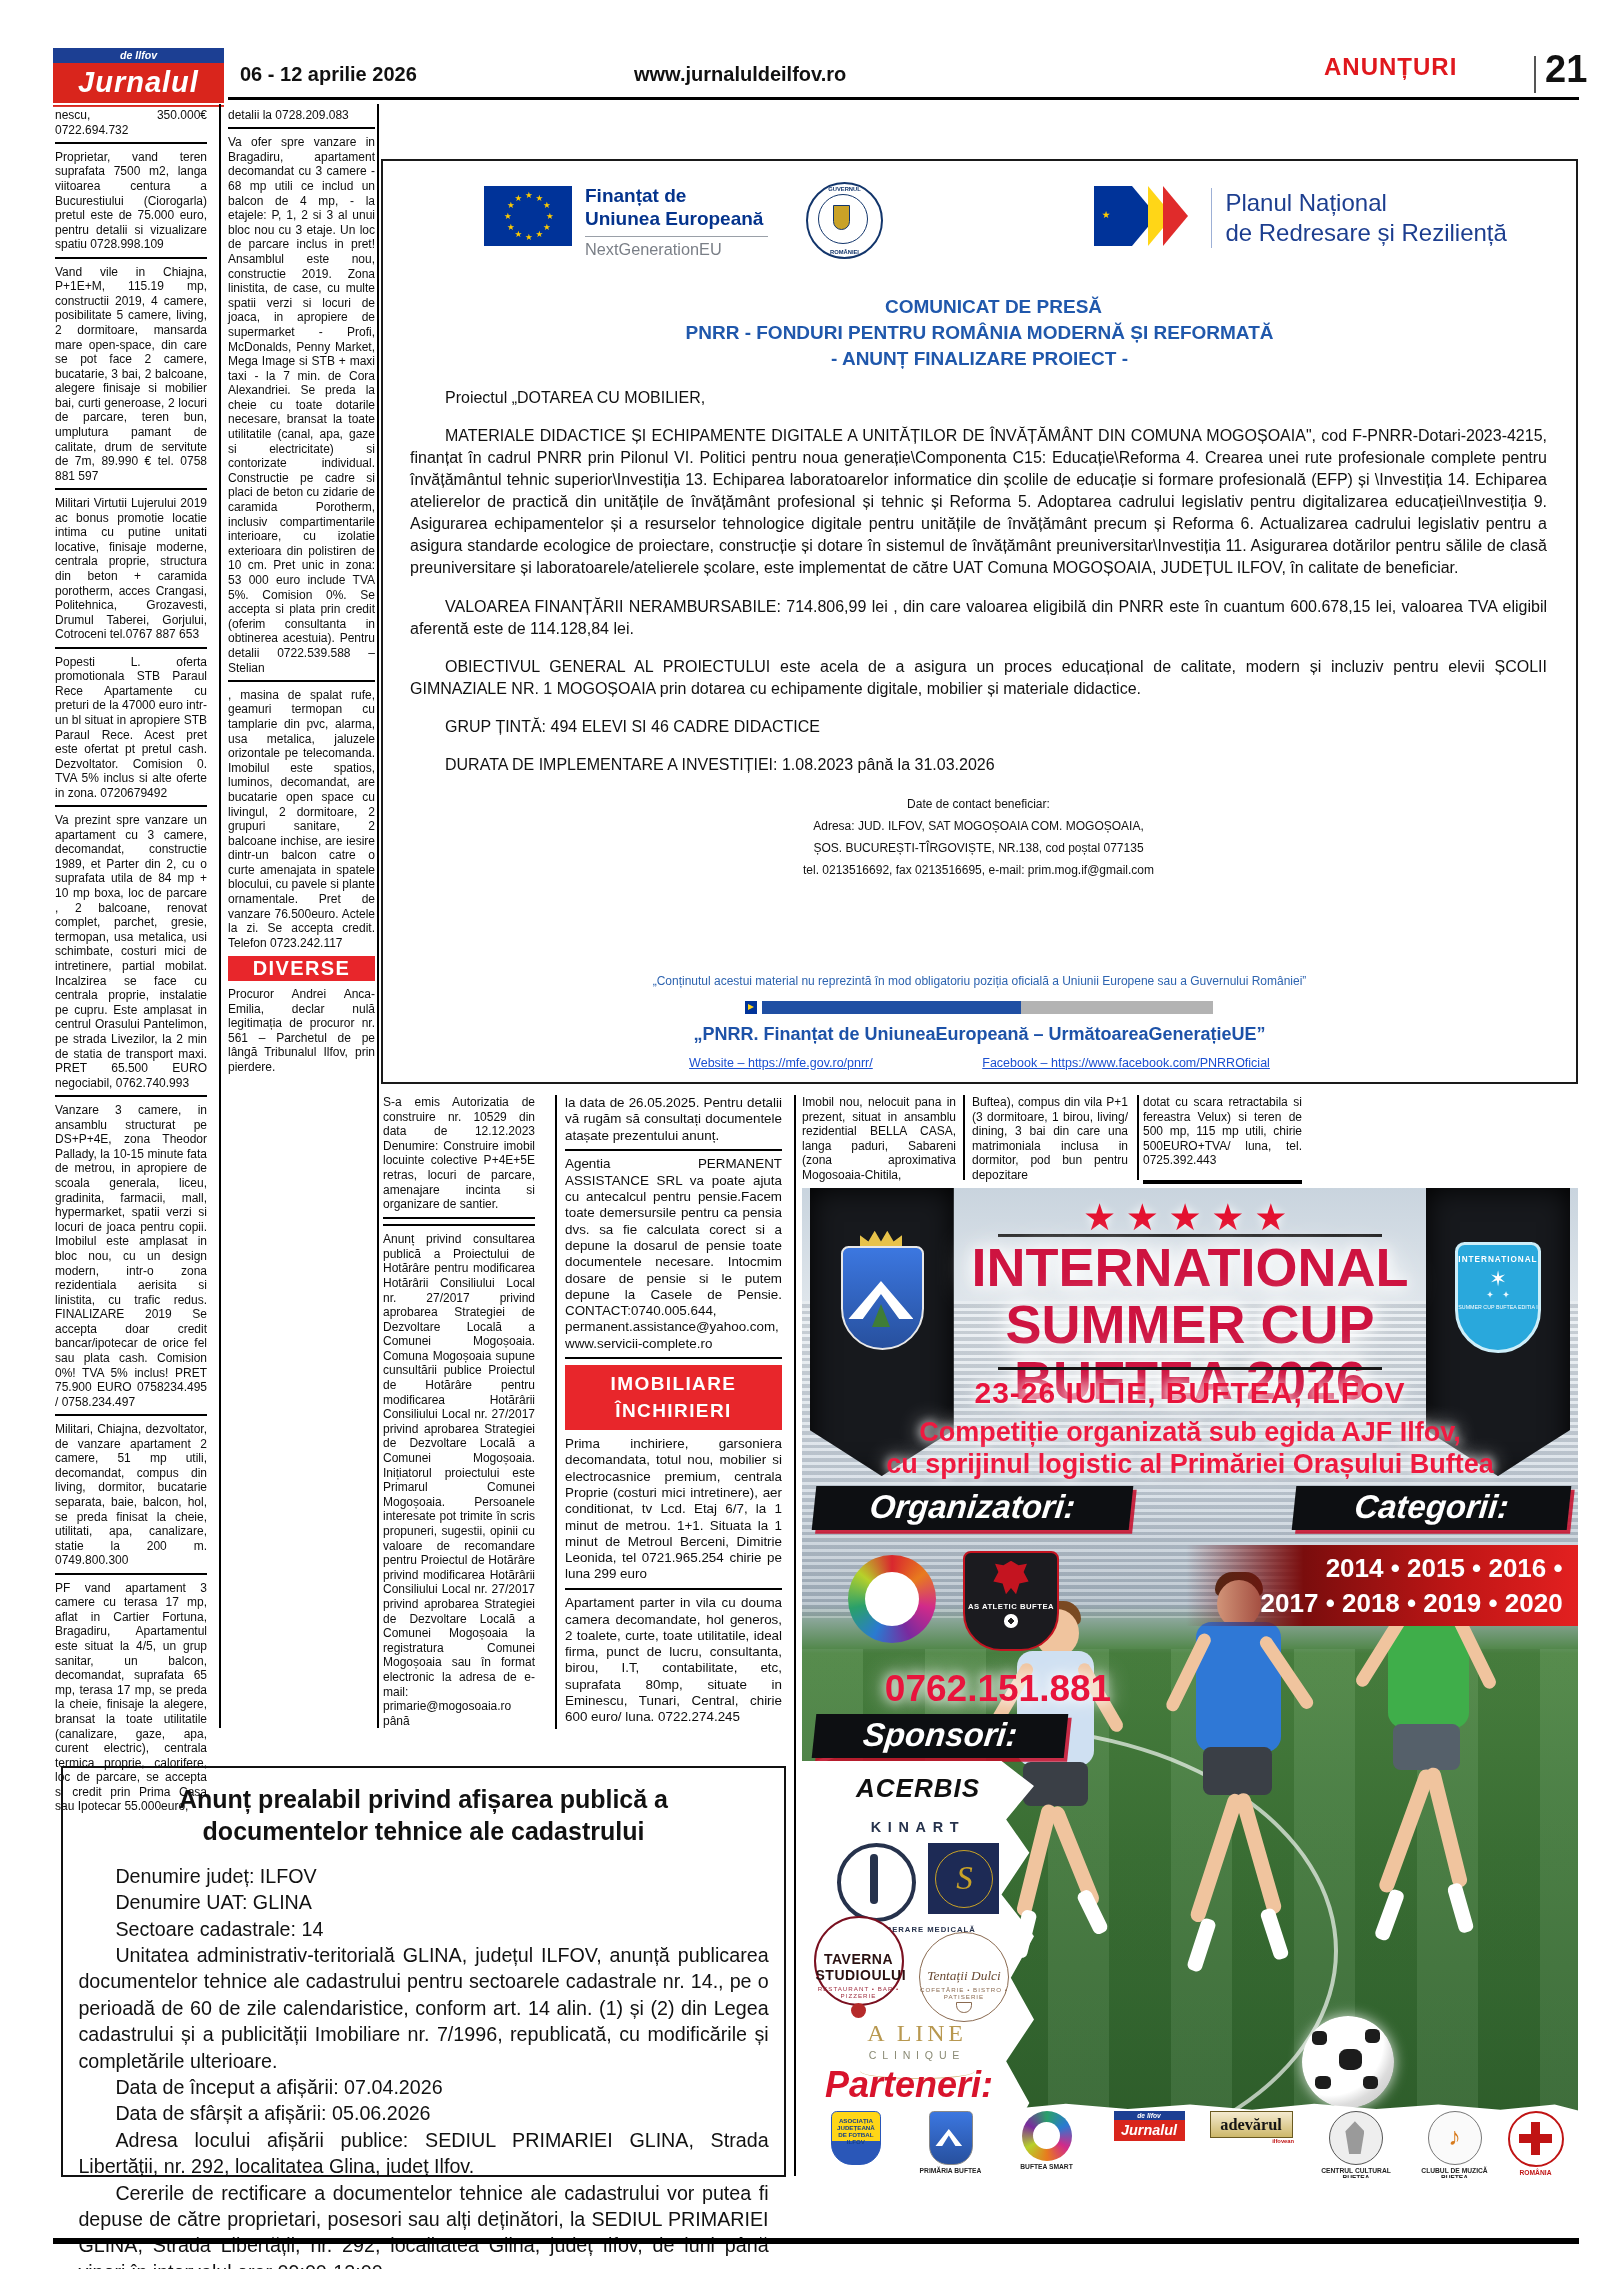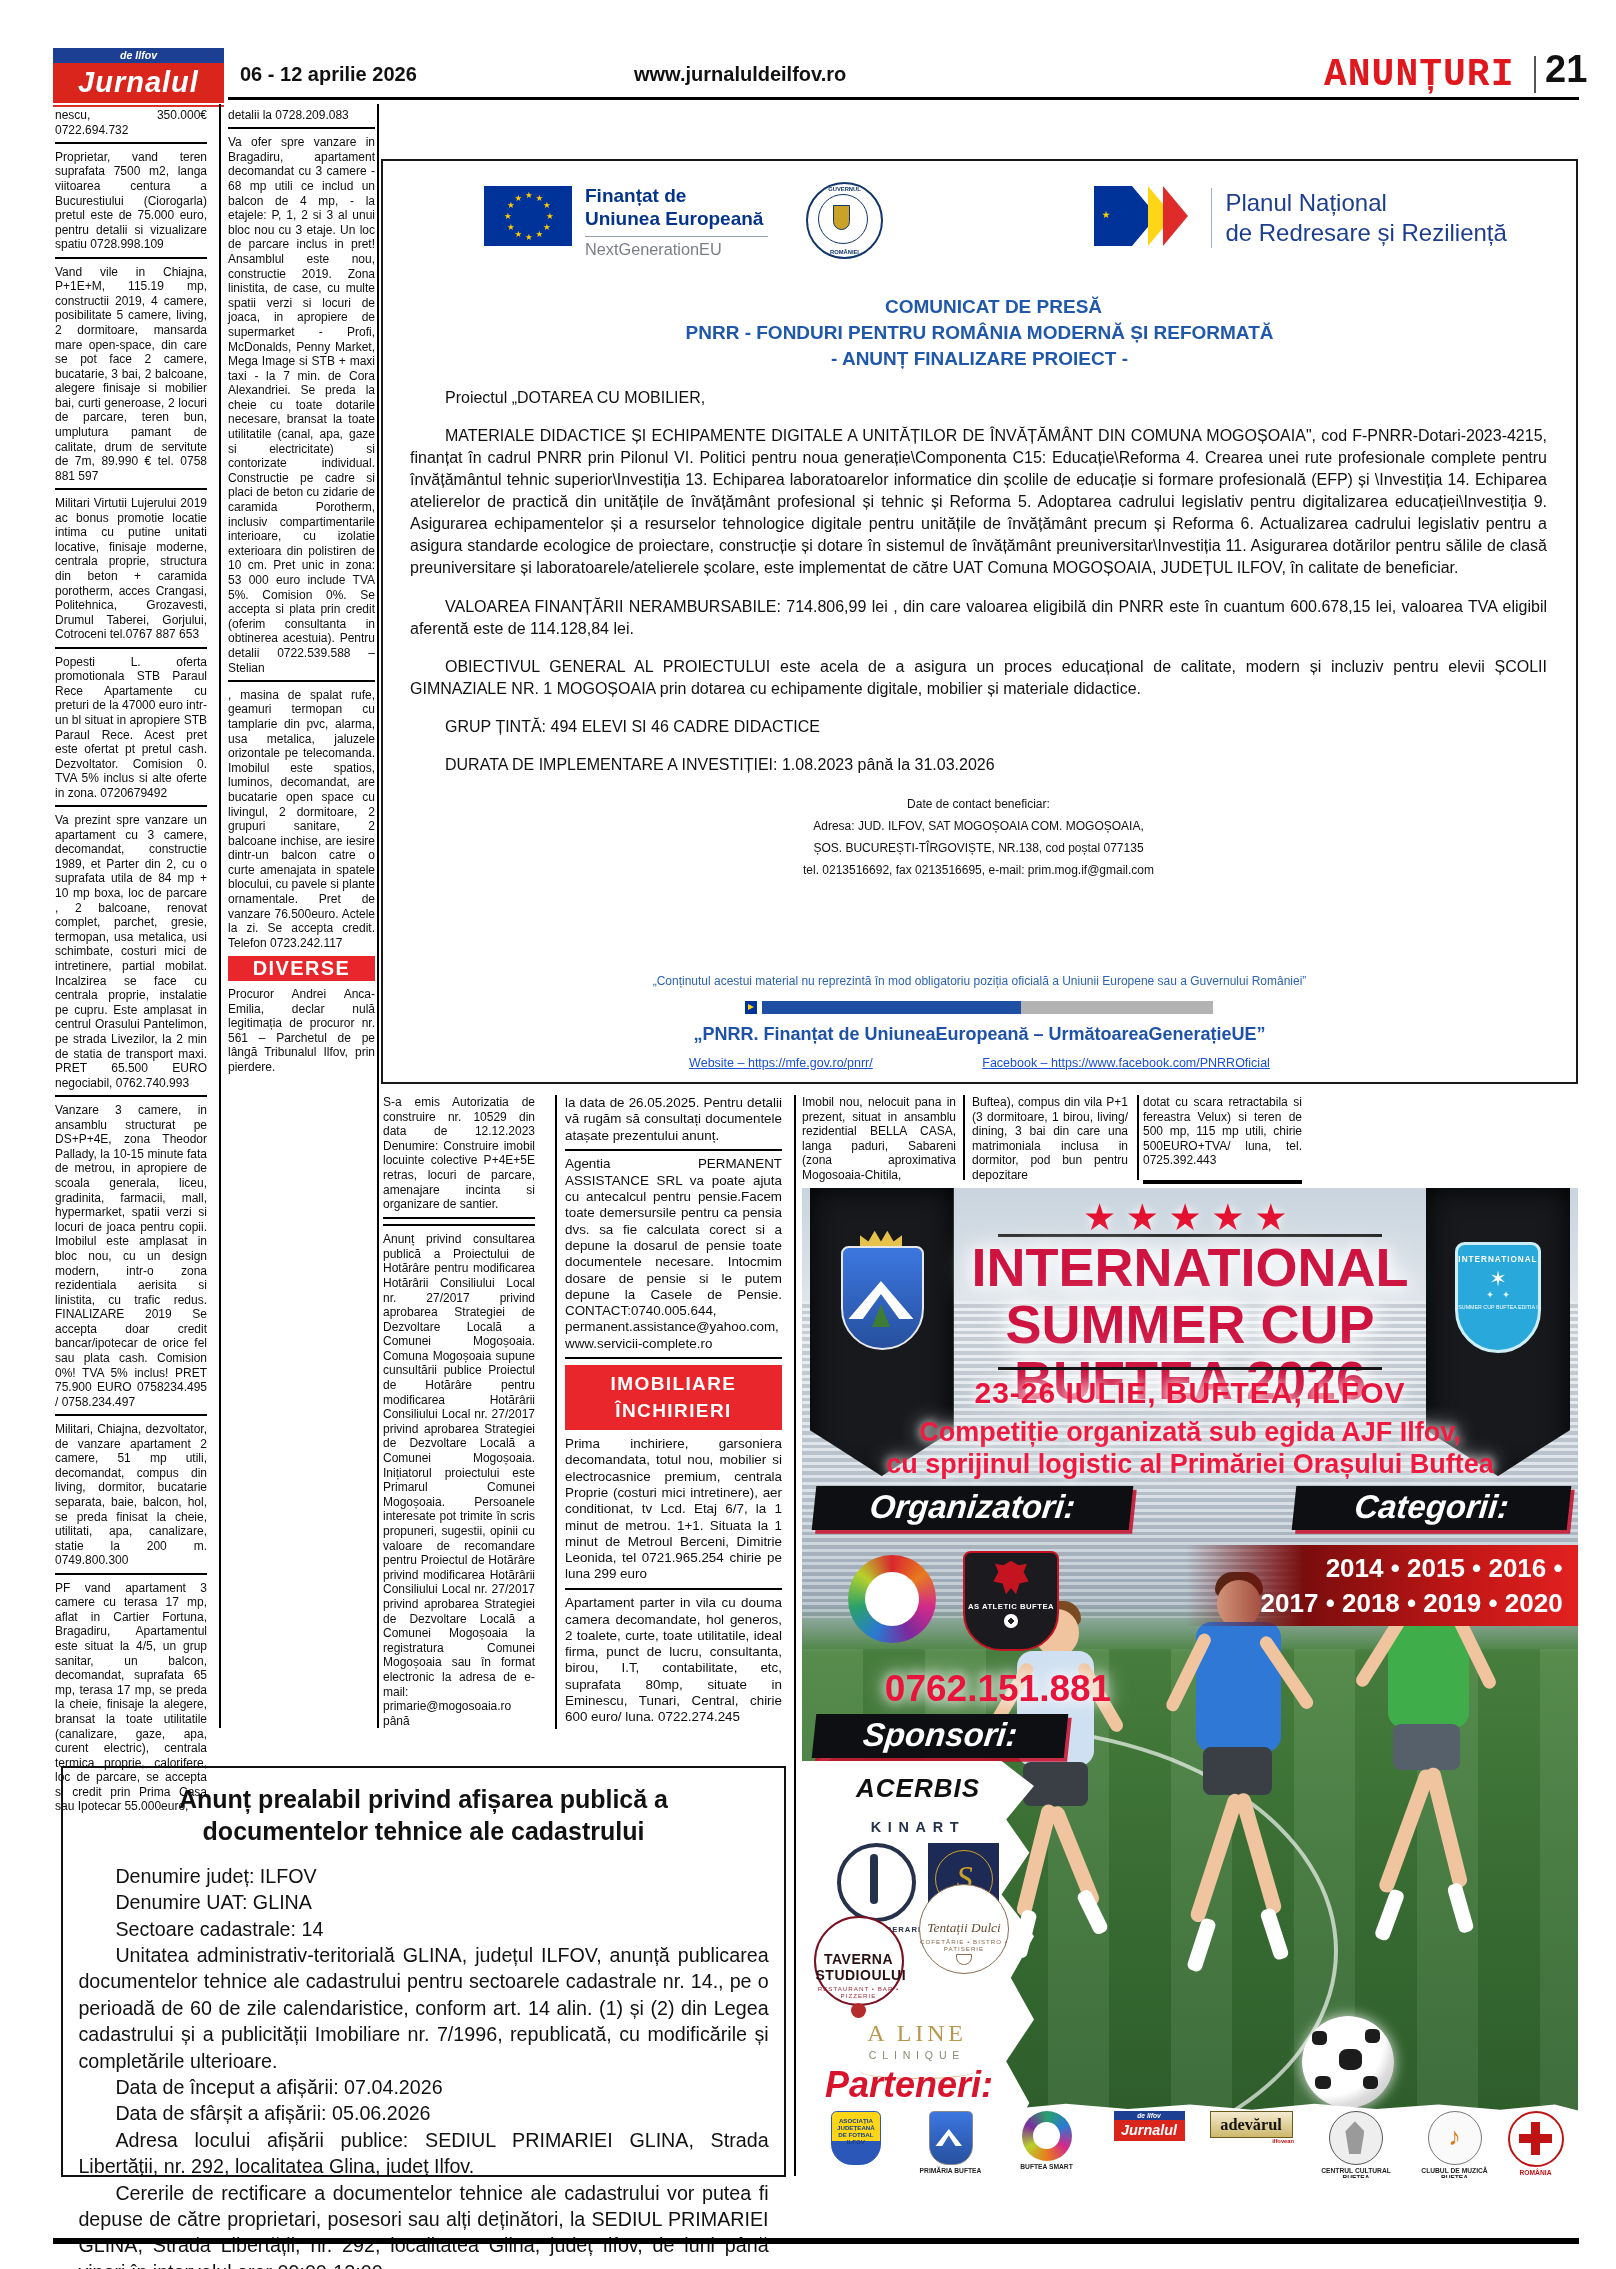"ANUNȚURI" #hdr-sec { font-family: Liberation Mono, monospace -> none; font-size: 38px -> 24px }
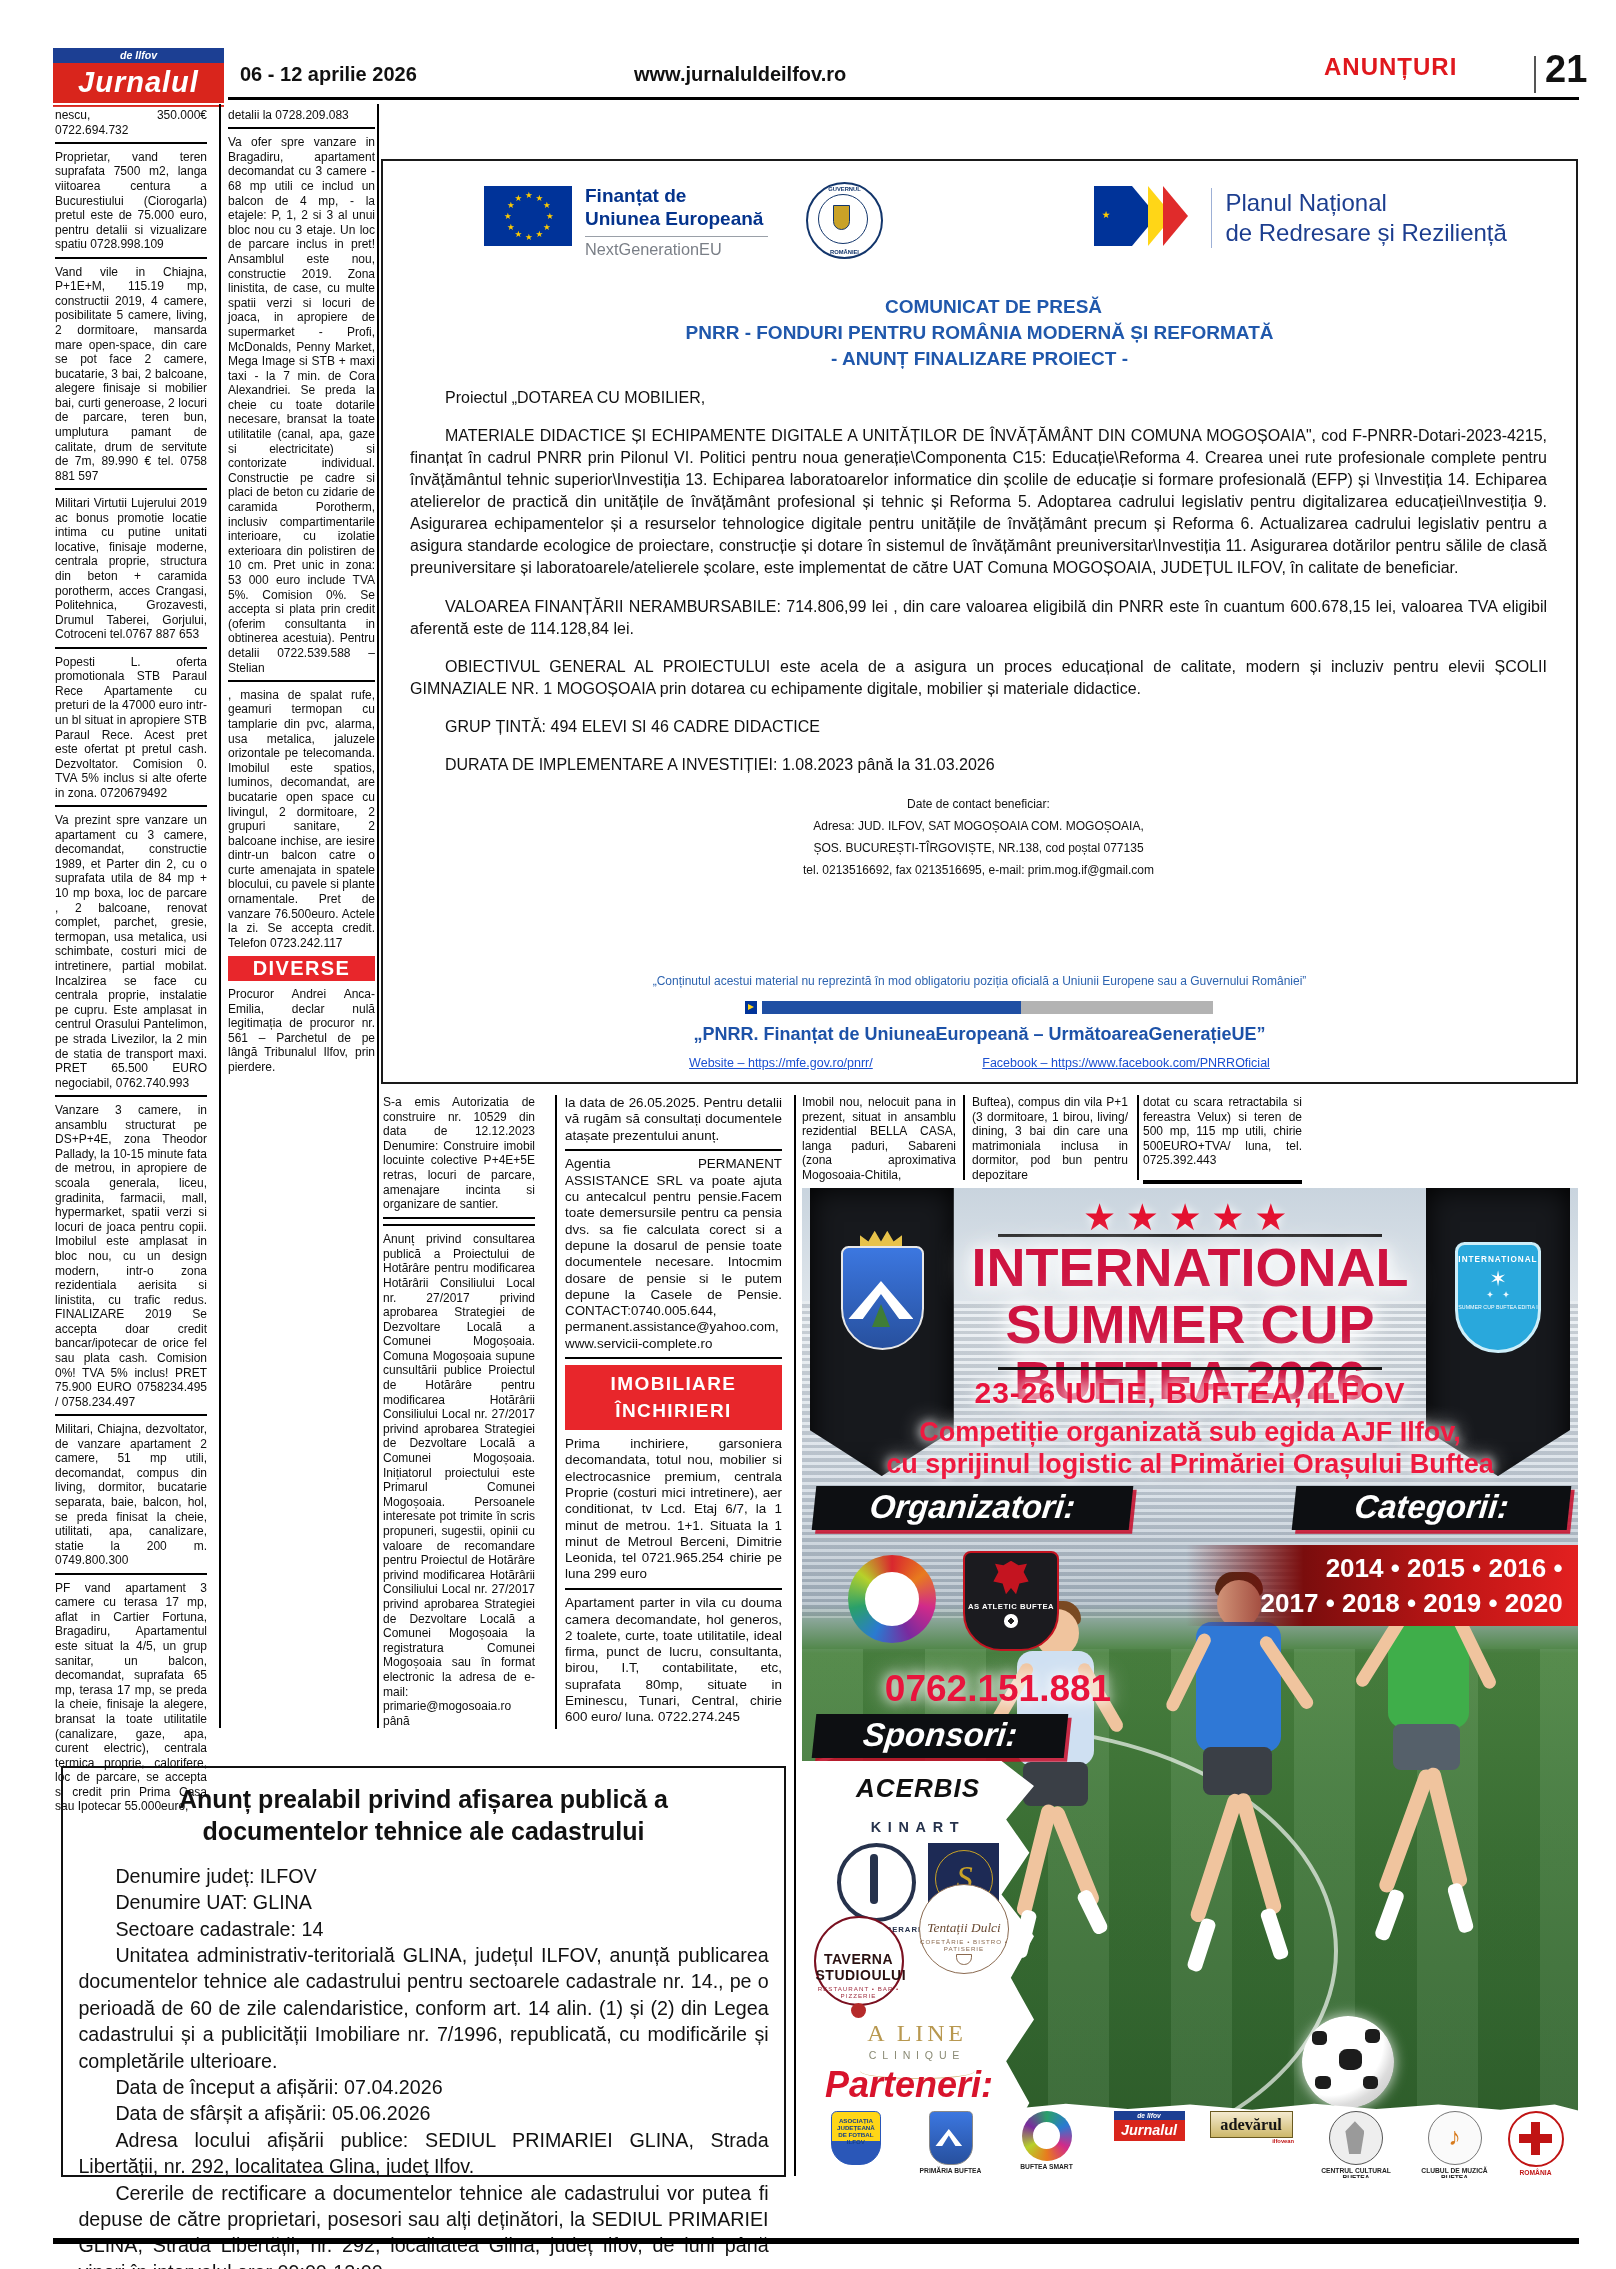"Tentații Dulci" #stamp2 { top: 696px -> 744px }
